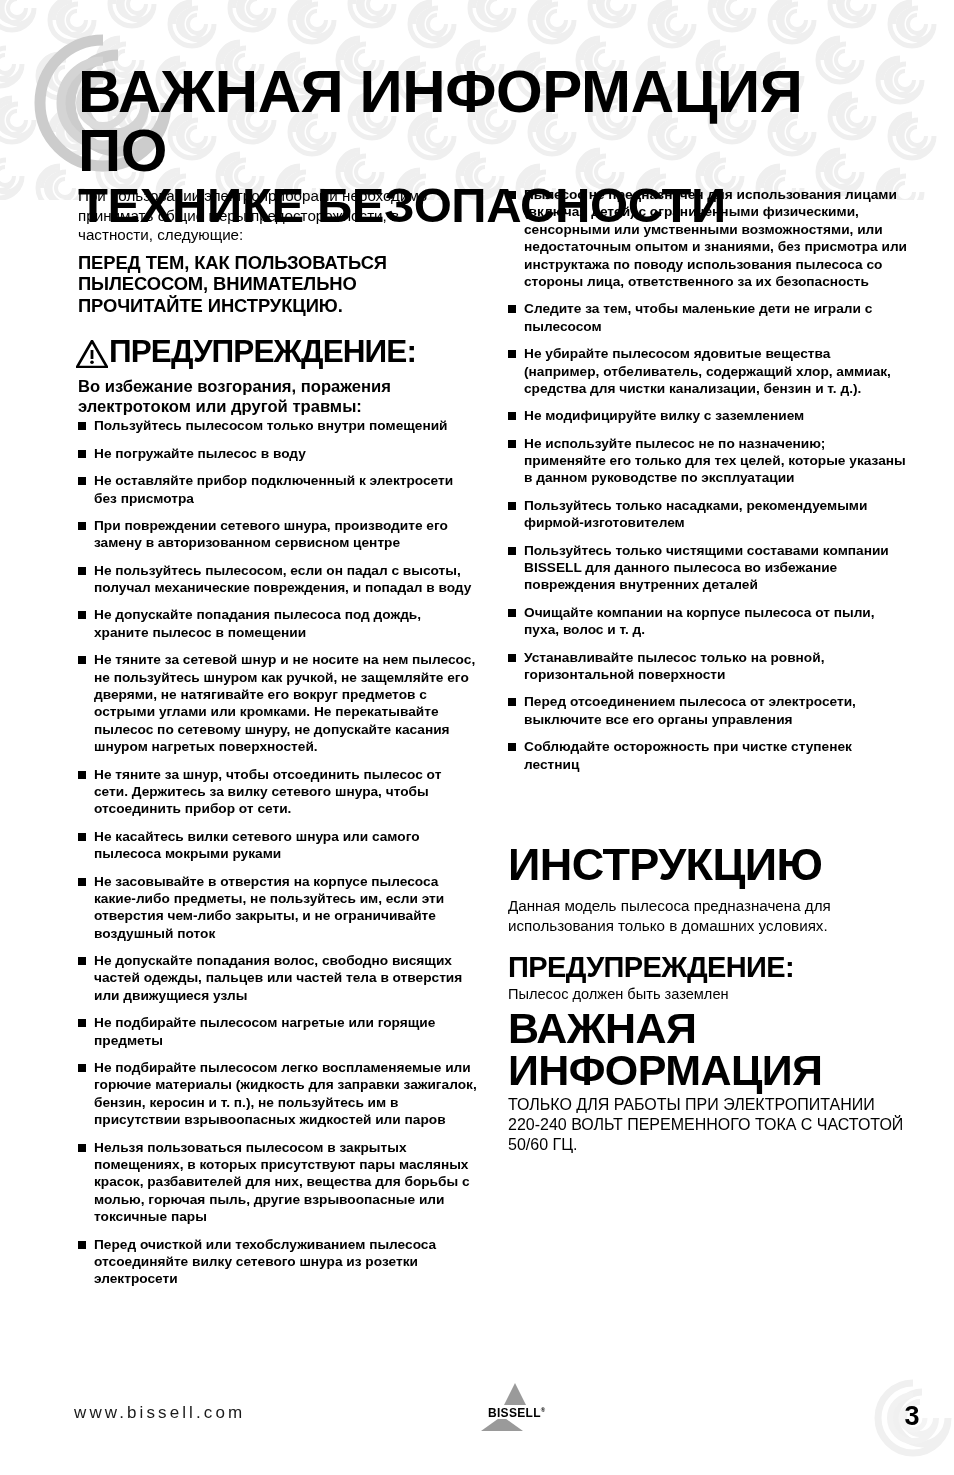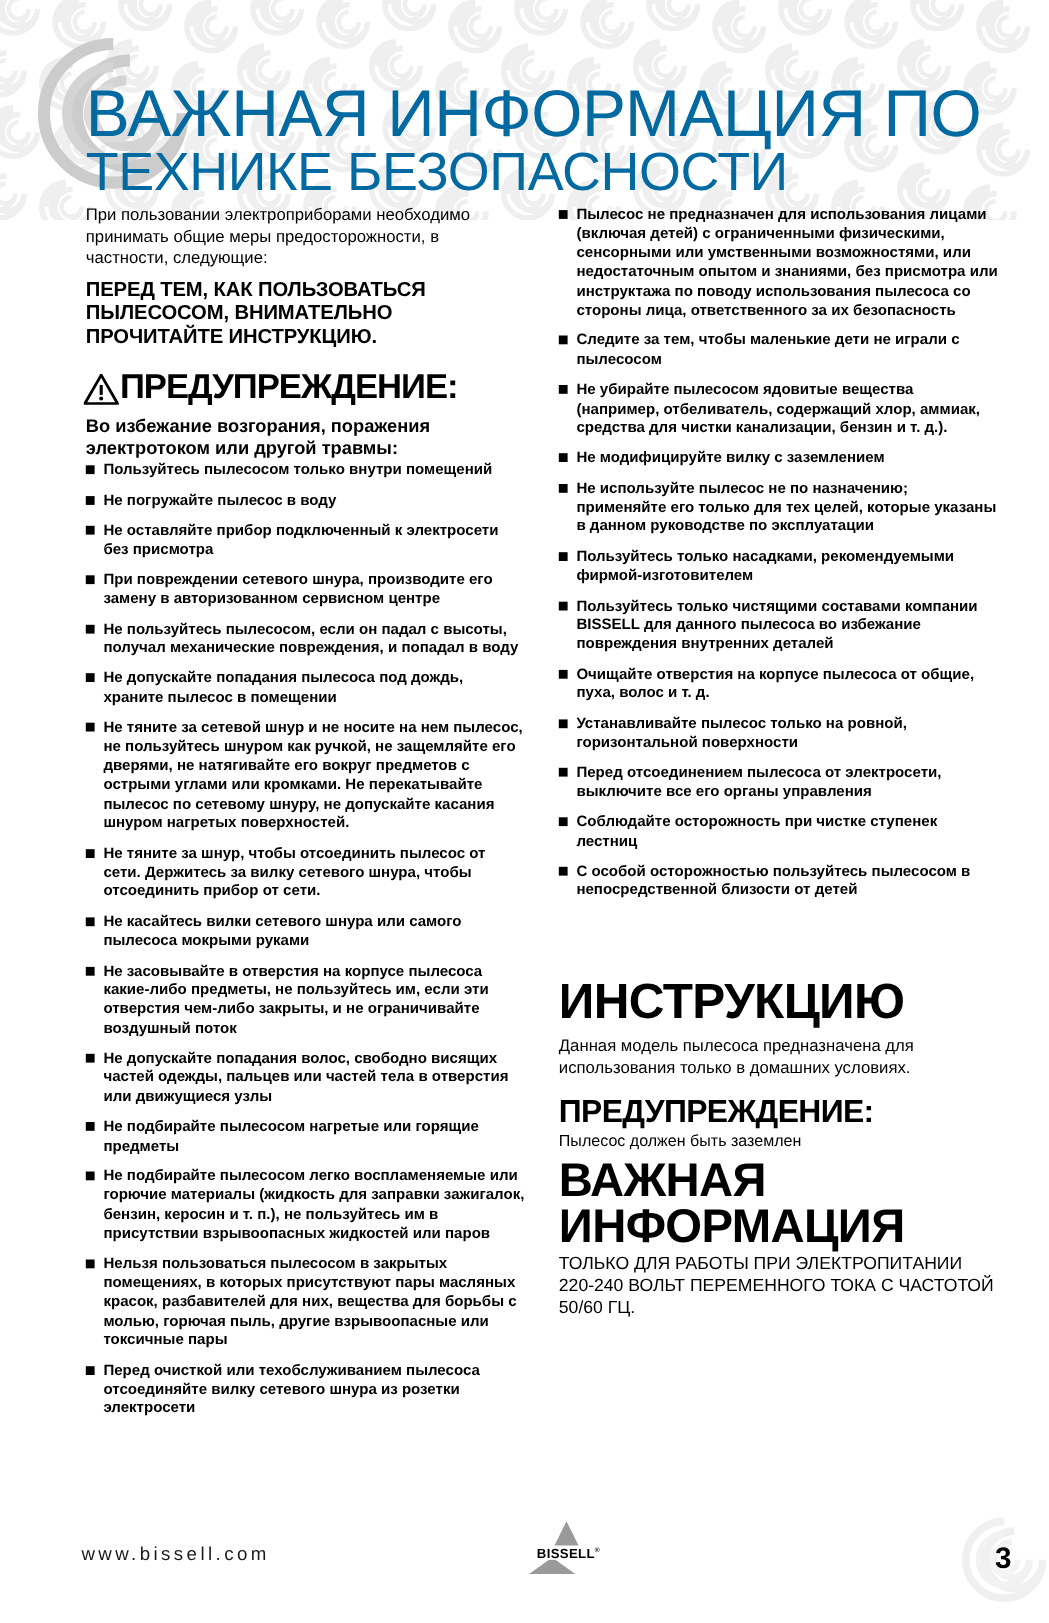"ВАЖНАЯ ИНФОРМАЦИЯ ПО" .title { color: #0369a1 -> #000000; font-weight: normal -> bold; top: 74px -> 62px }
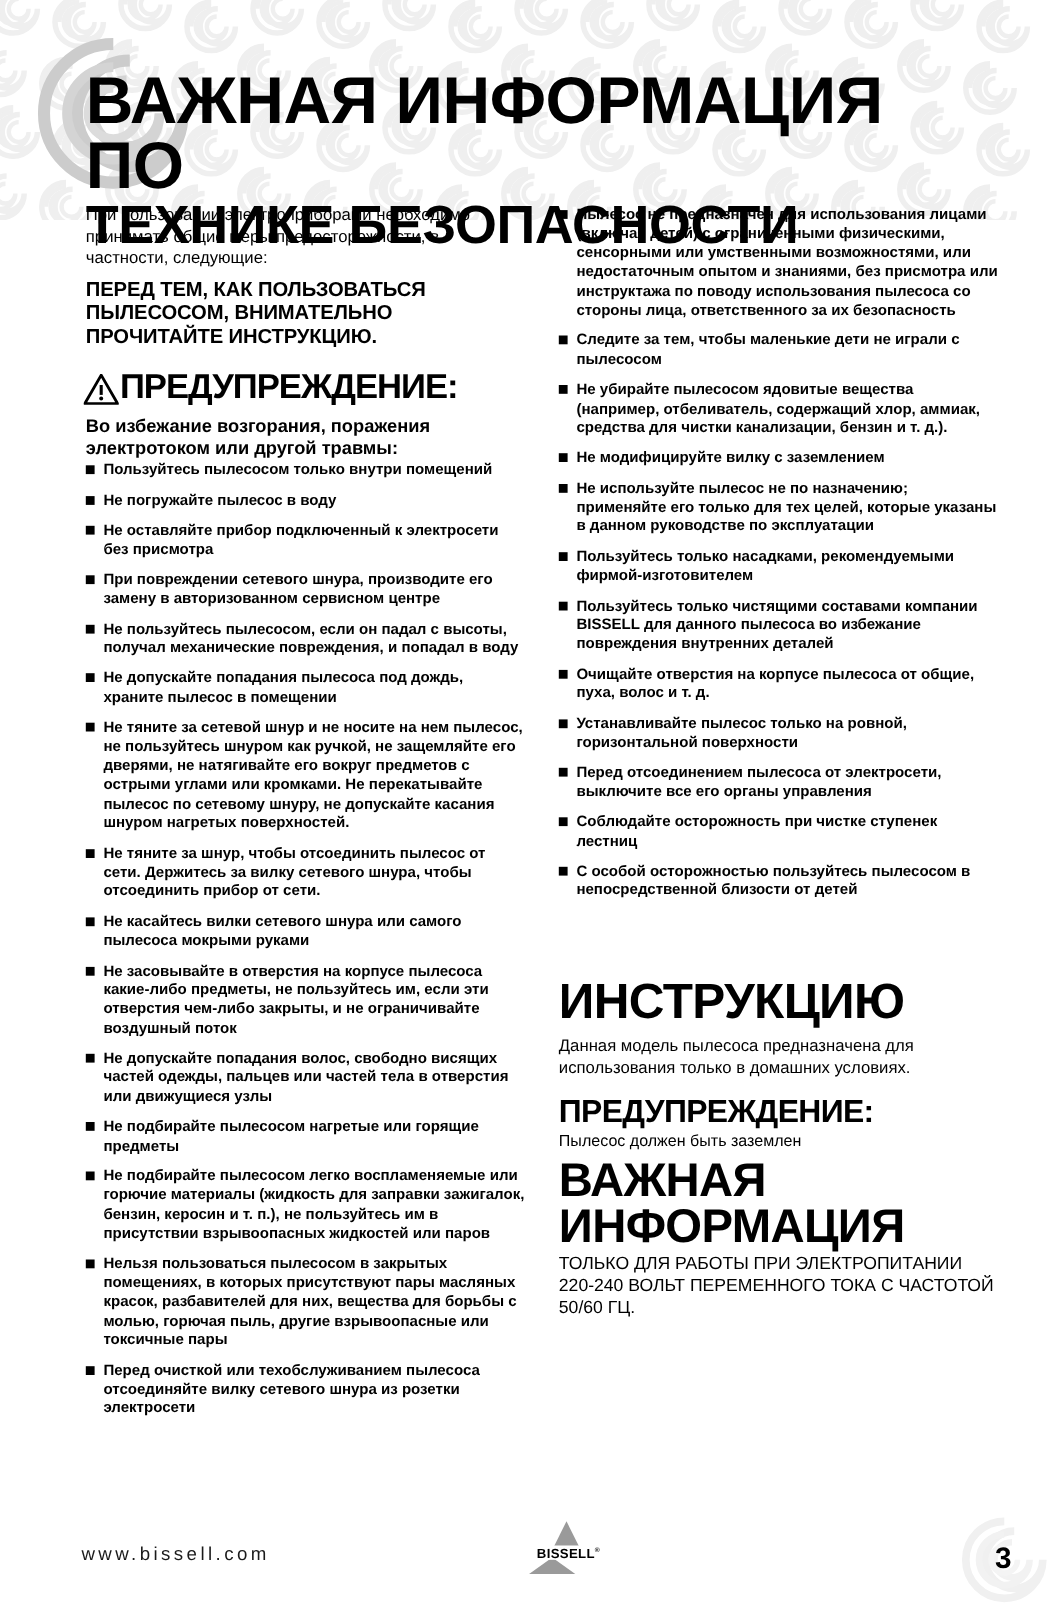"Очищайте отверстия на корпусе пылесоса" span { text: отверстия на корпусе пылесоса от общие -> компании на корпусе пылесоса от пыли }
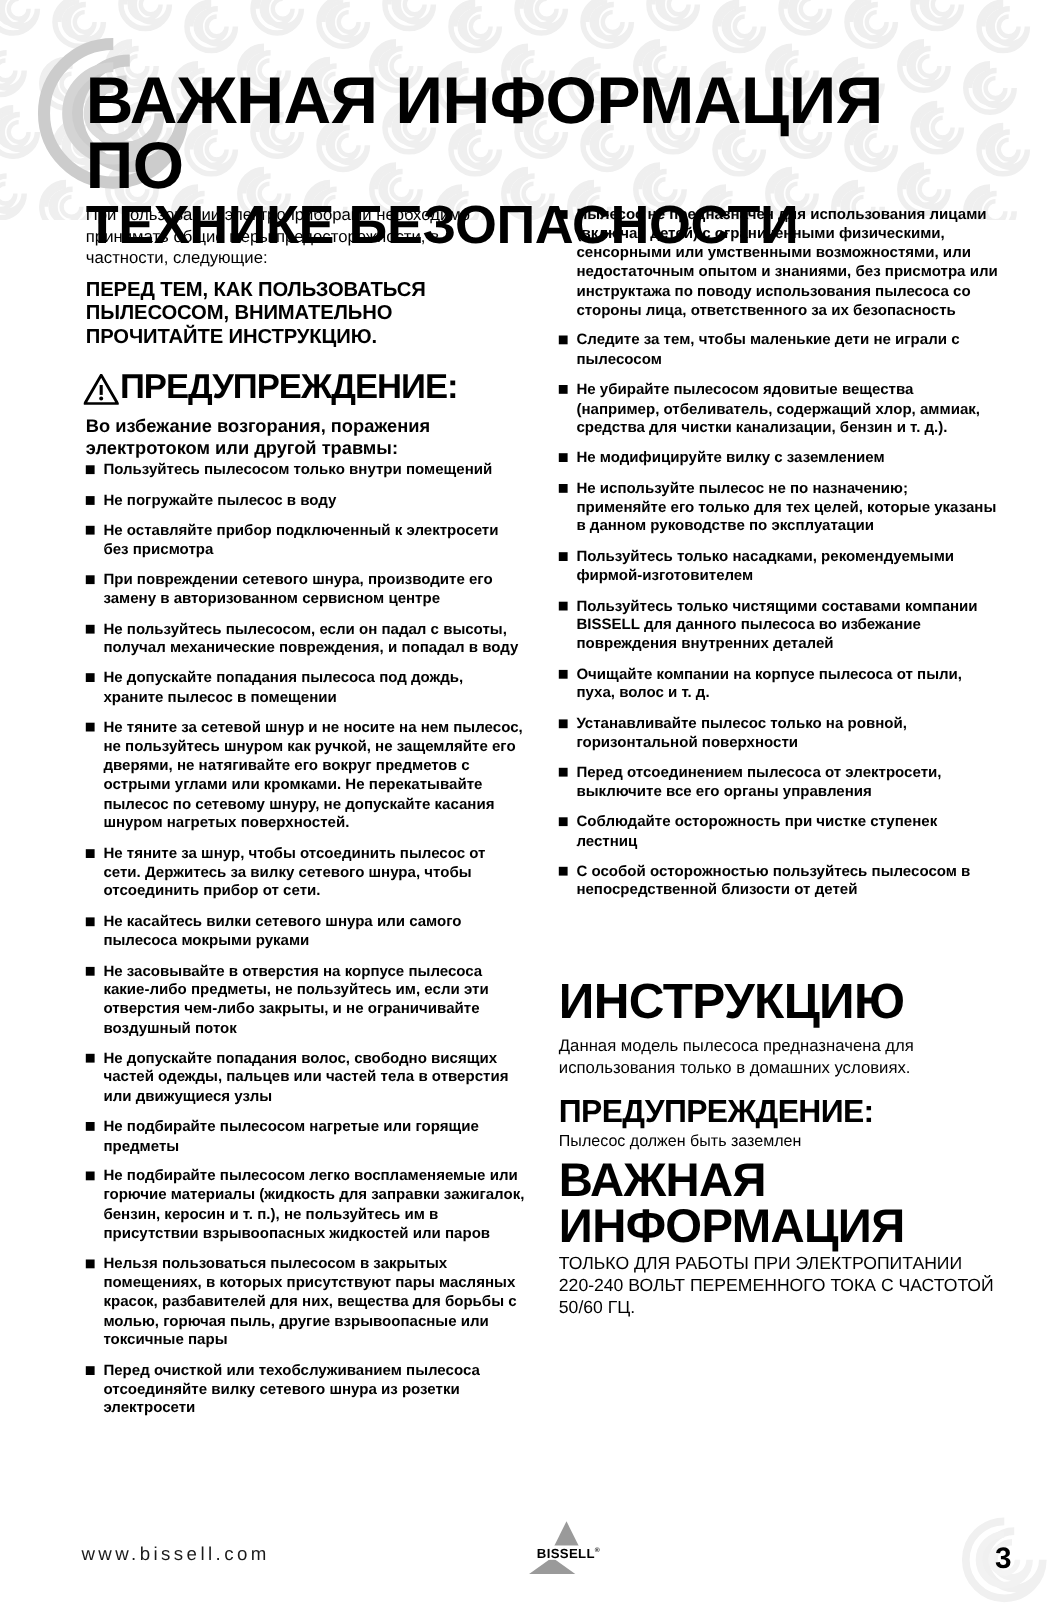"С особой осторожностью пользуйтесь" li { html: <li><span></span><span>С особой осторожностью пользуйтесь пылесосом в непосредственной близости от детей</span></li> -> none }
